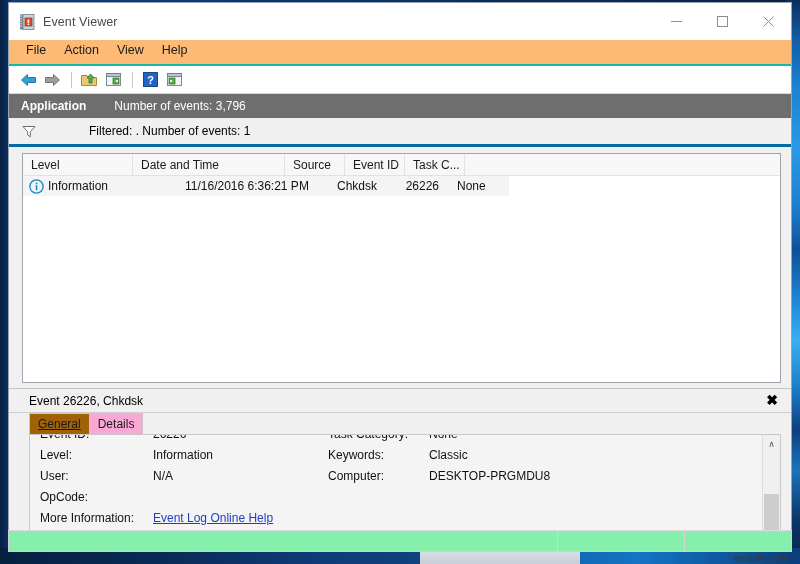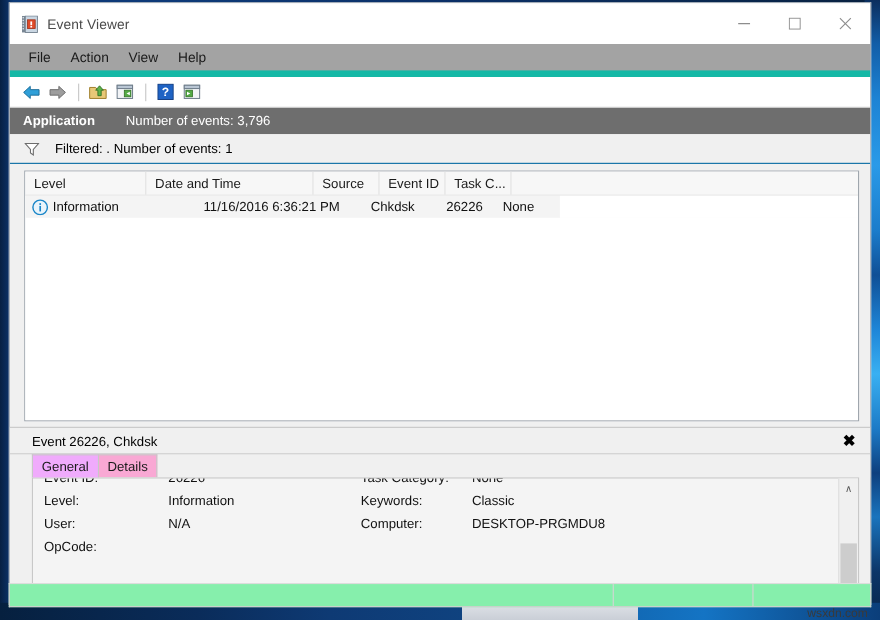"File" #menubar { align-items: center -> flex-start; background: #a3a3a3 -> #fdba74; border-bottom: 6px solid #14b8a6 -> 2px solid #14b8a6 }
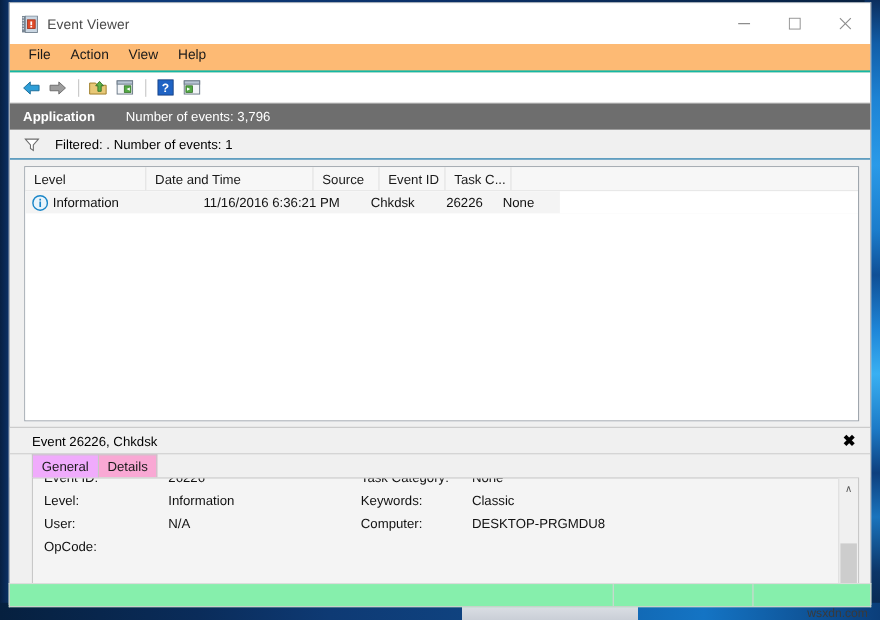"Filtered: . Number of events:" #filterbar { border-bottom: 1px solid #0369a1 -> 3px solid #0369a1; gap: none -> 39px }
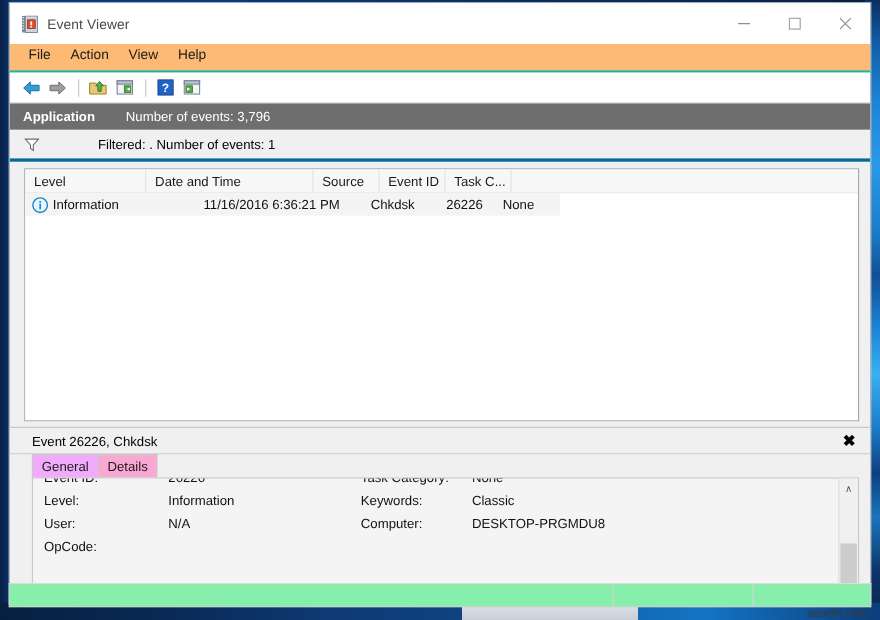"General" .tab.active { background: #f0abfc -> #a16207; text-decoration: none -> underline }
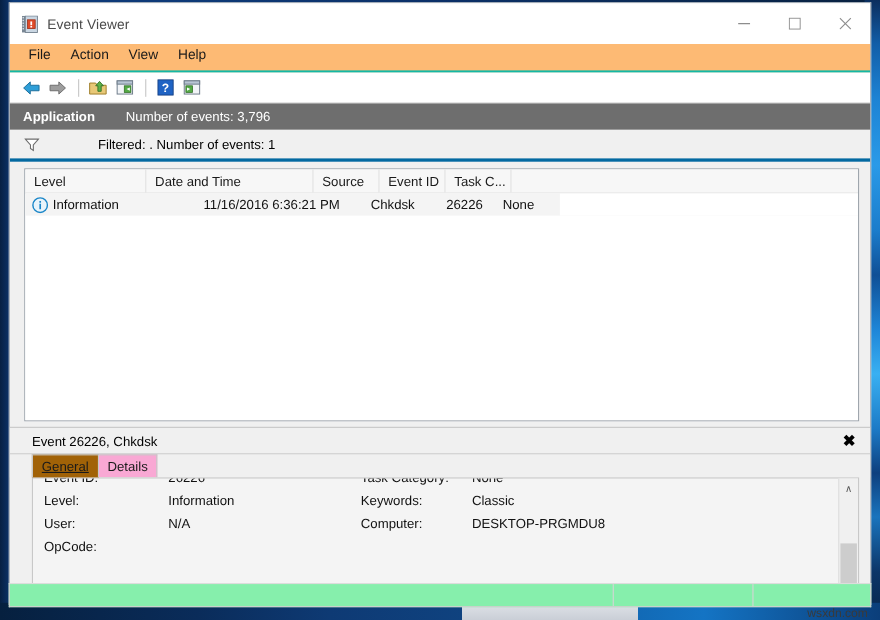"More Information:" div.frow { html: none -> <div> <div>More Information:</div> <div>Event Log Online Help</div> </div> }
